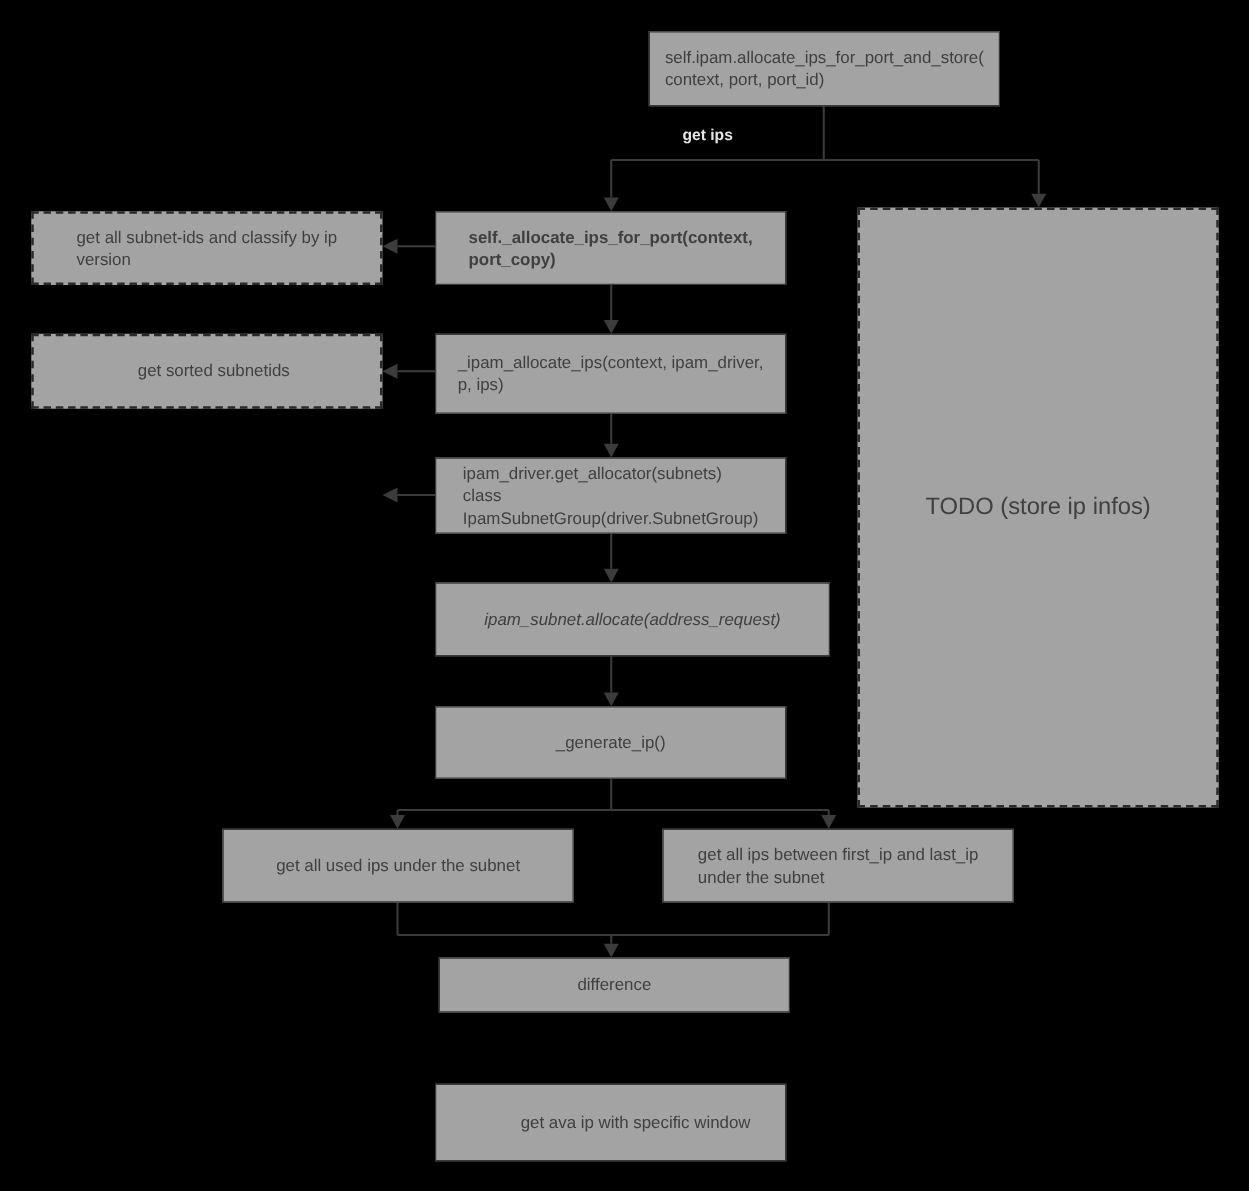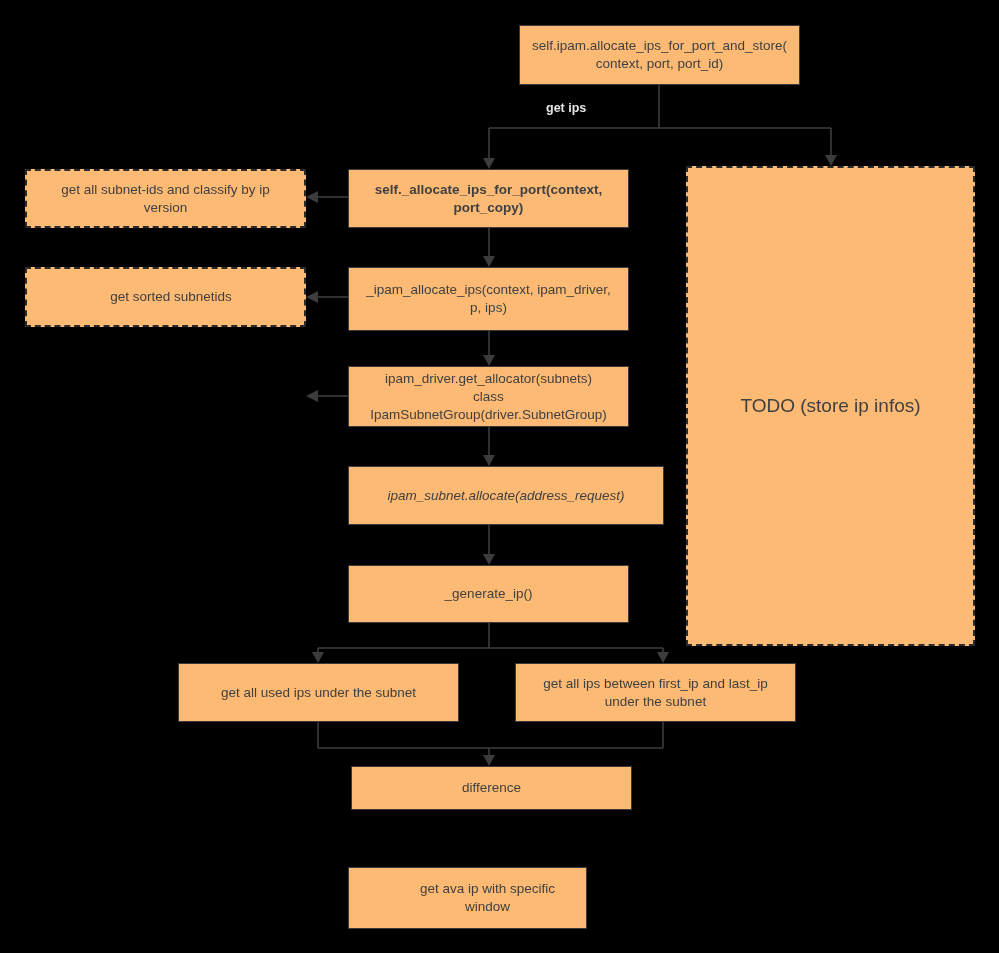"self.ipam.allocate_ips_for_port_and_stor" .node { background: #fdba74 -> #a3a3a3; text-align: center -> none }
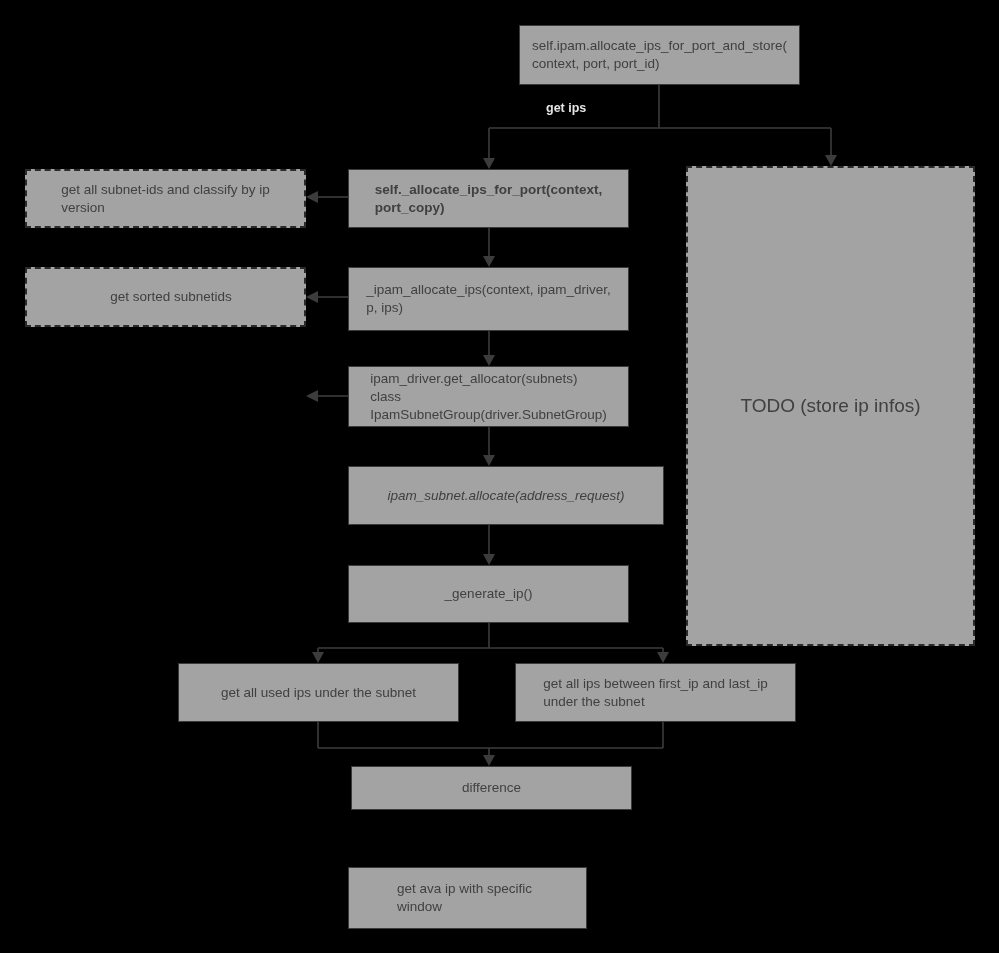"get all ips between first_ip" div.node { left: 515px -> 530px }
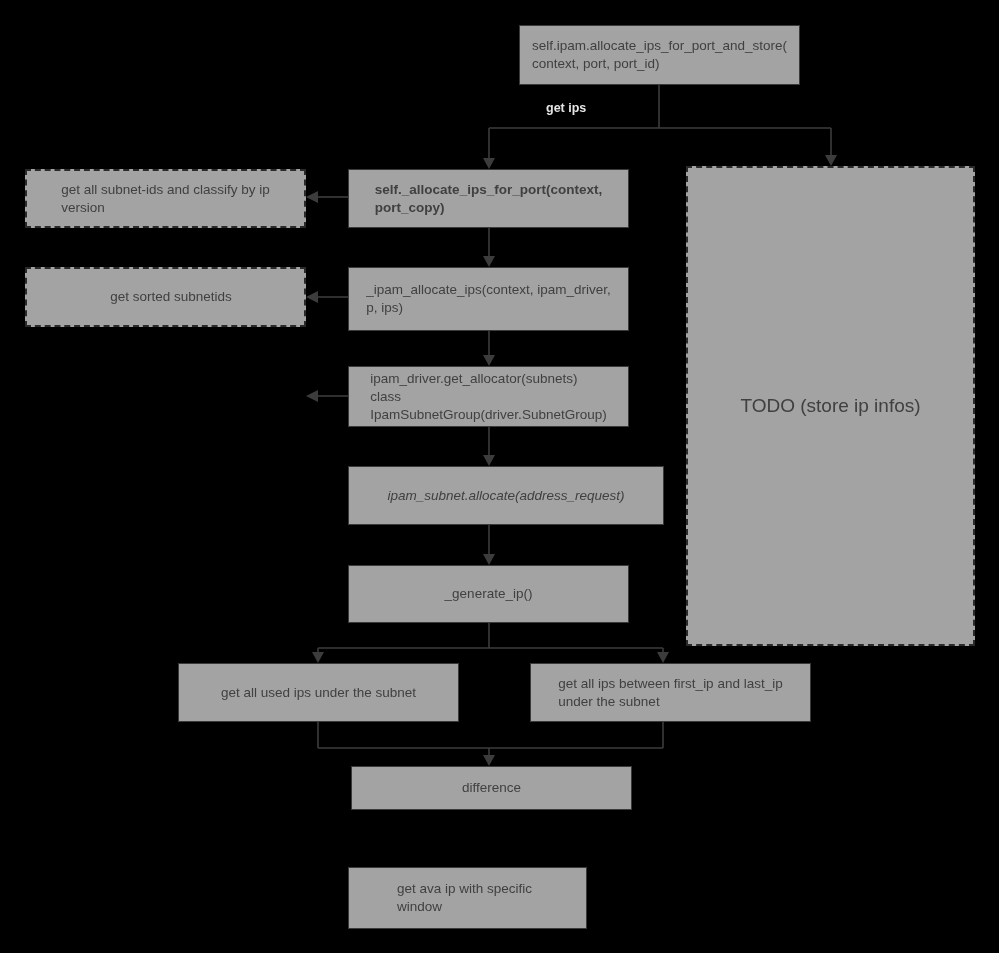"get ava ip with specific" div.node { width: 239px -> 281px }
